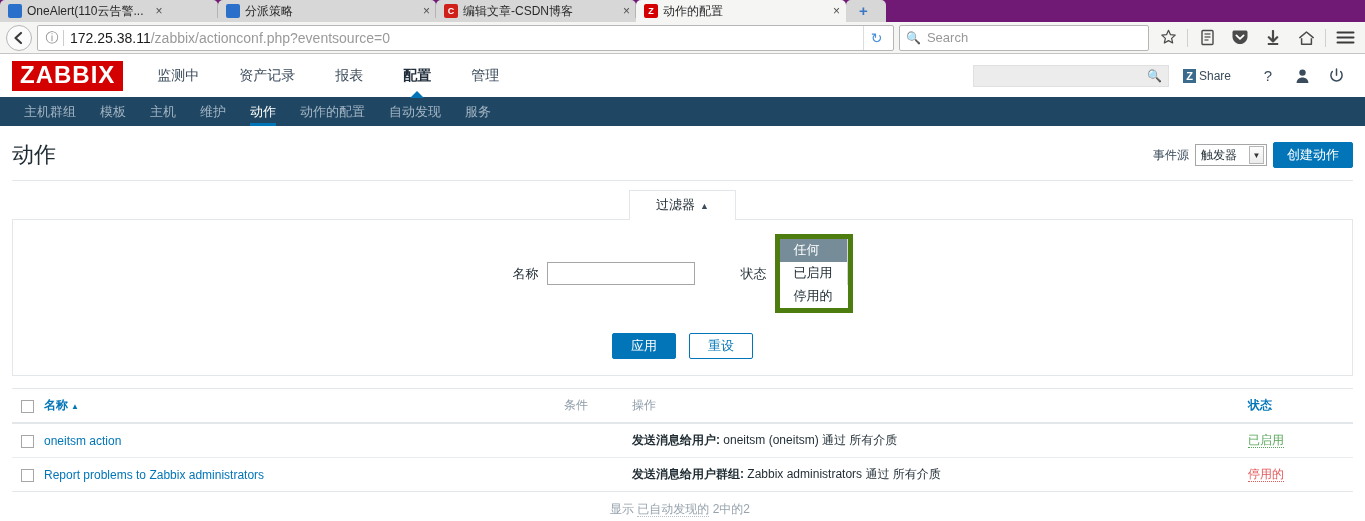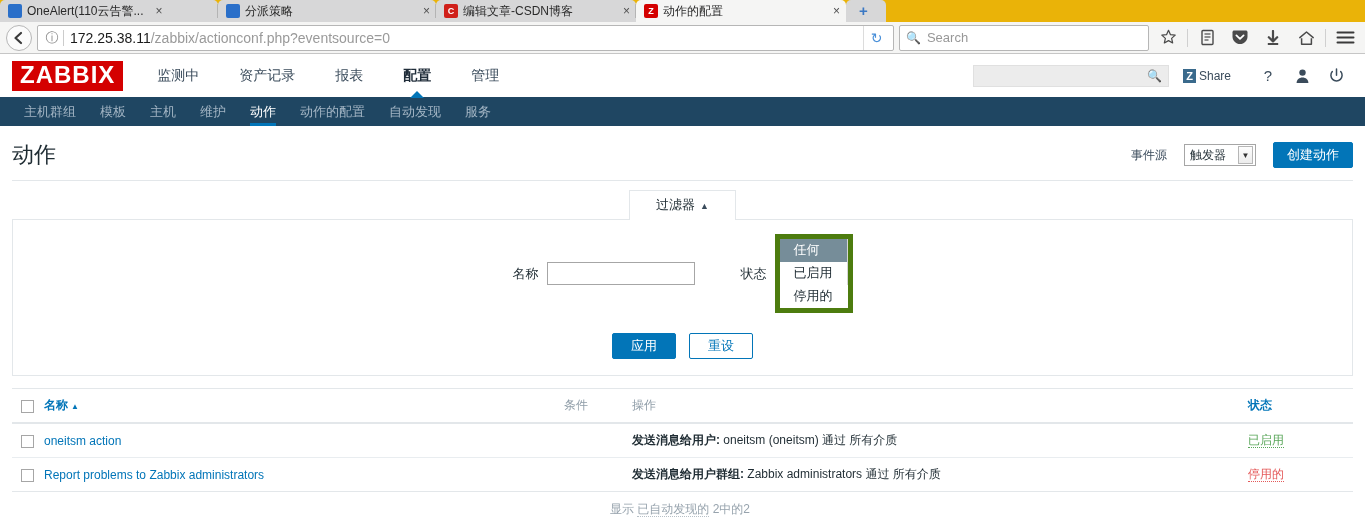"OneAlert(110云告警..." .browser-tabstrip { background: #eab308 -> #701a75 }
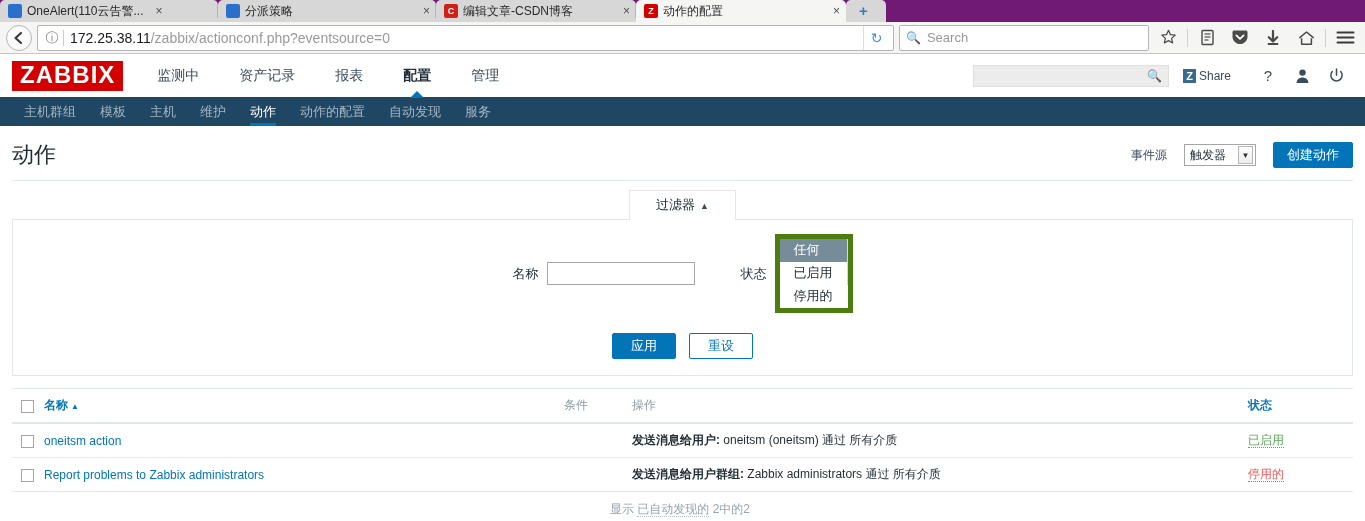"事件源" .page-head-right { gap: 17px -> 6px }
